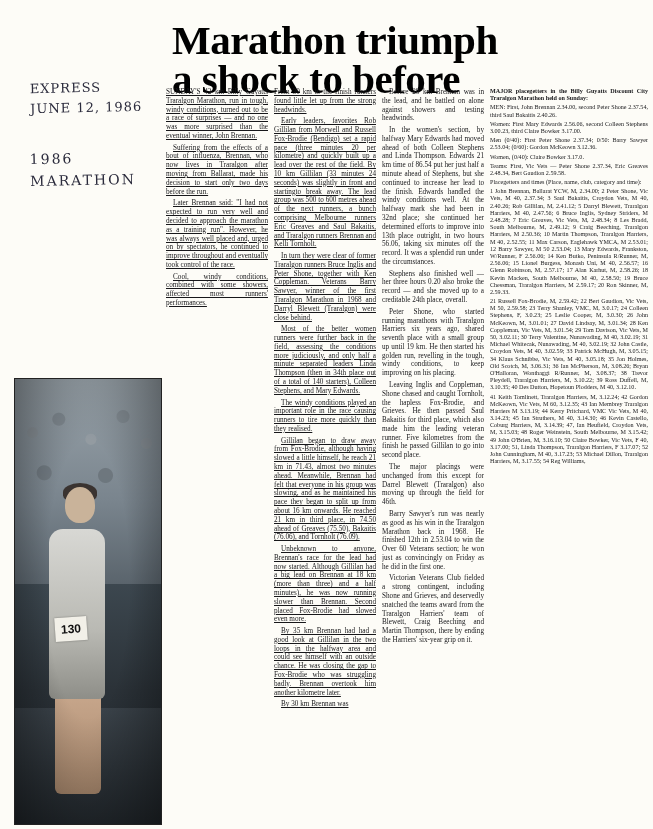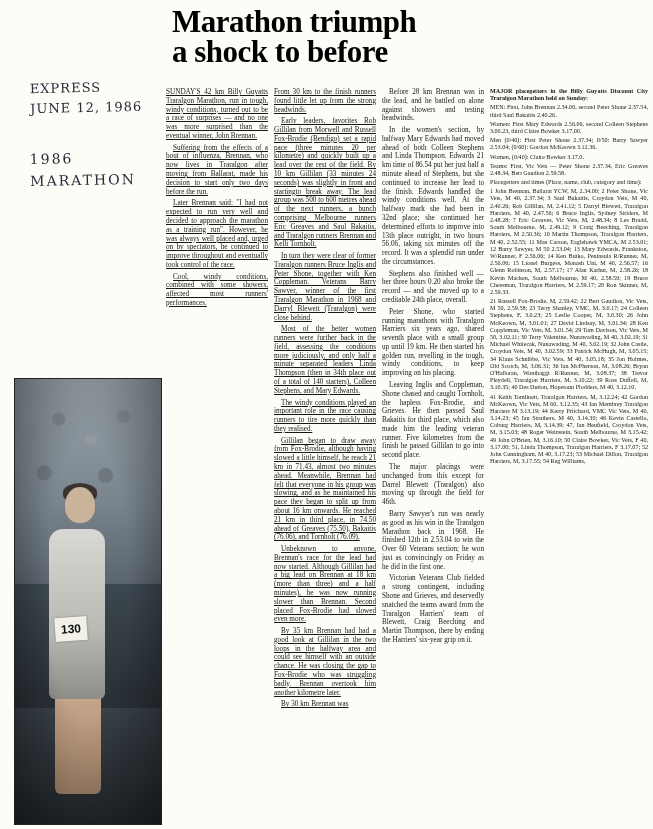"Marathon triumph" .headline { font-size: 31px -> 41px; top: 7px -> 21px }
